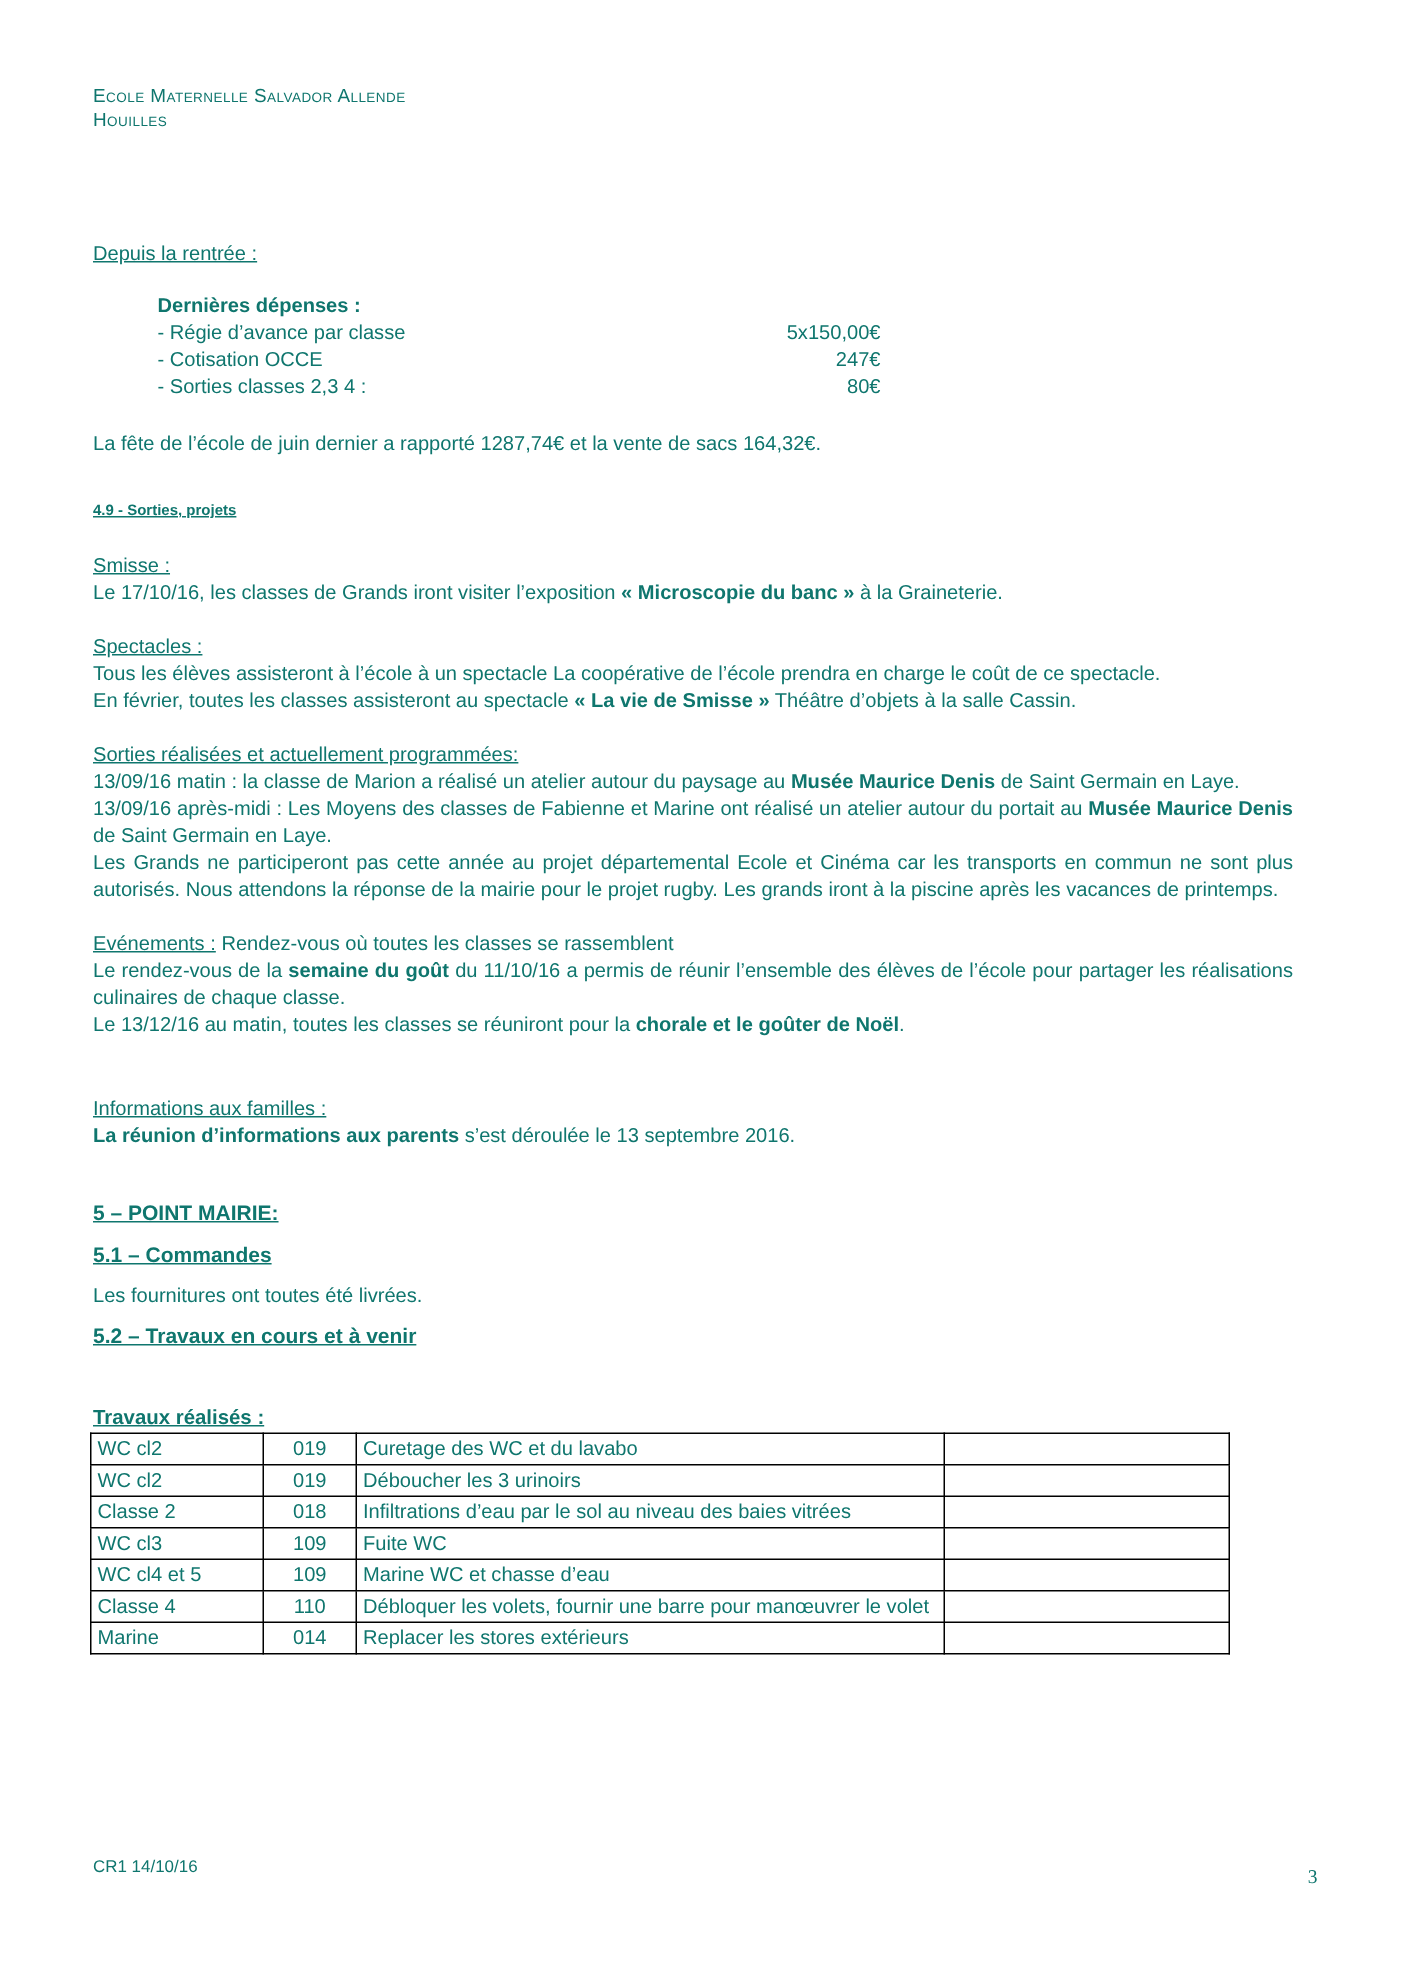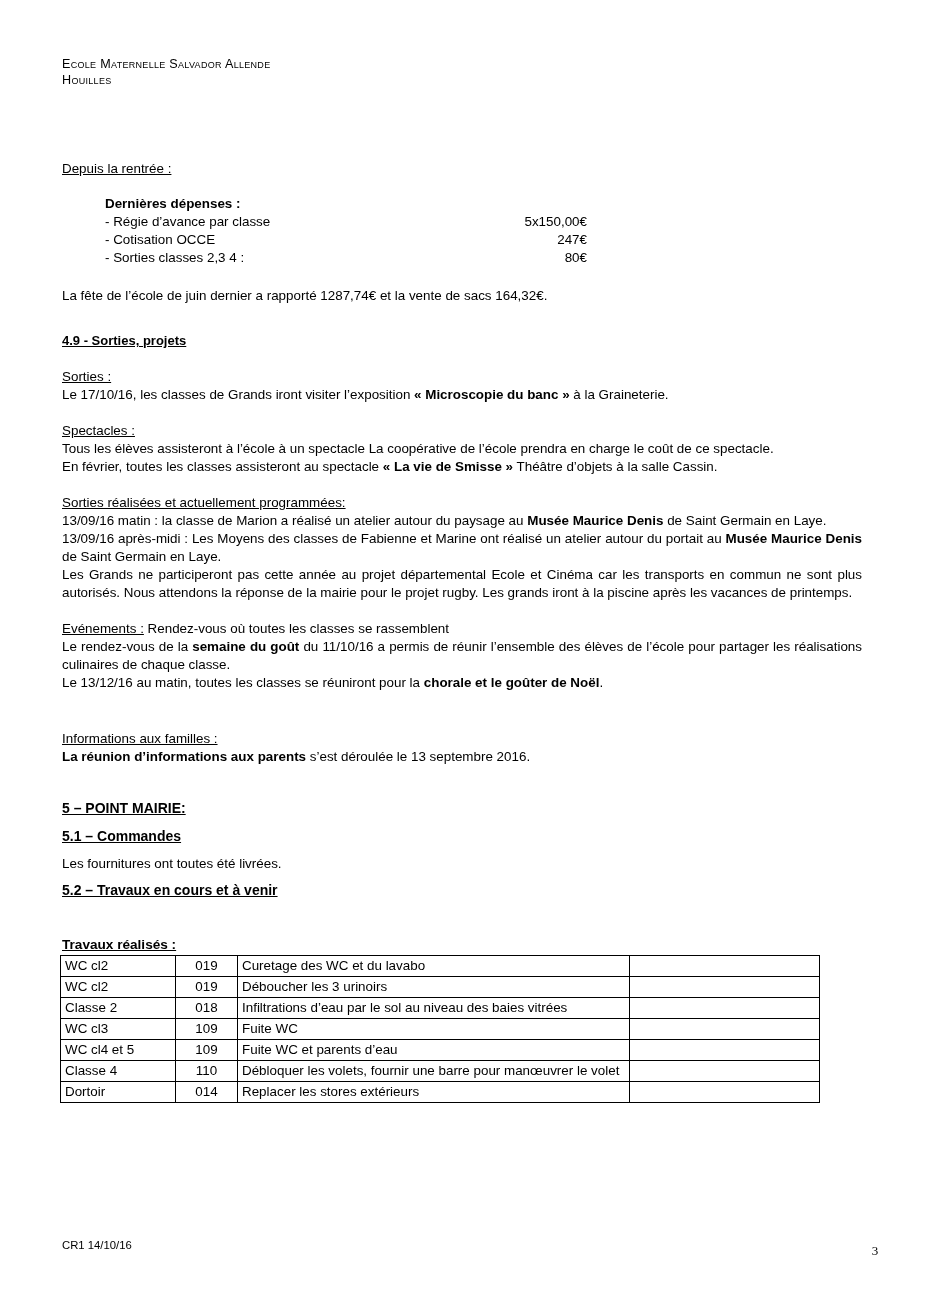"Ecole Maternelle Salvador Allende" .page { color: #000000 -> #0f766e }
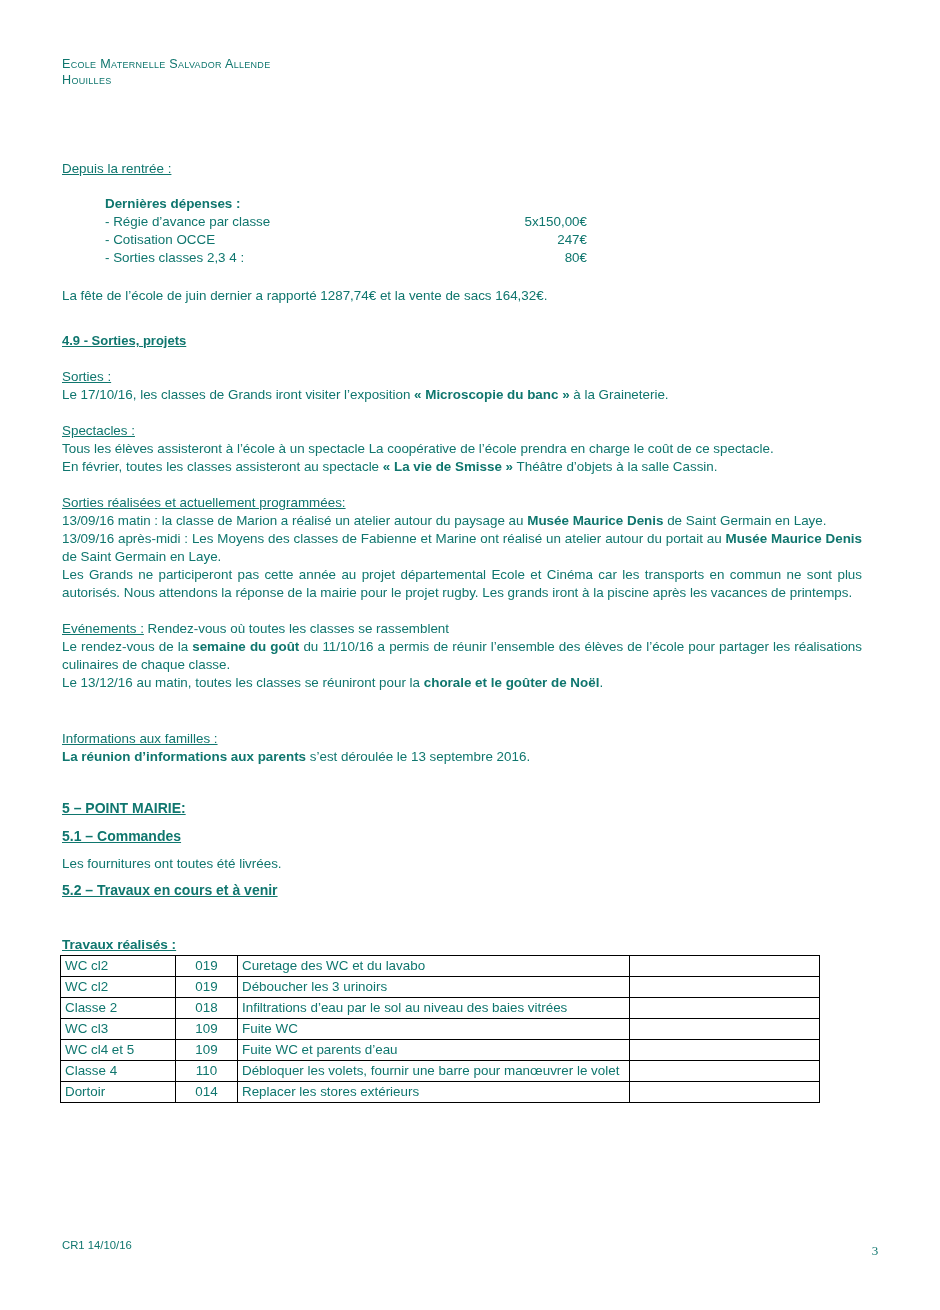"4.9 - Sorties, projets" .h1 { font-size: 13px -> 10px }
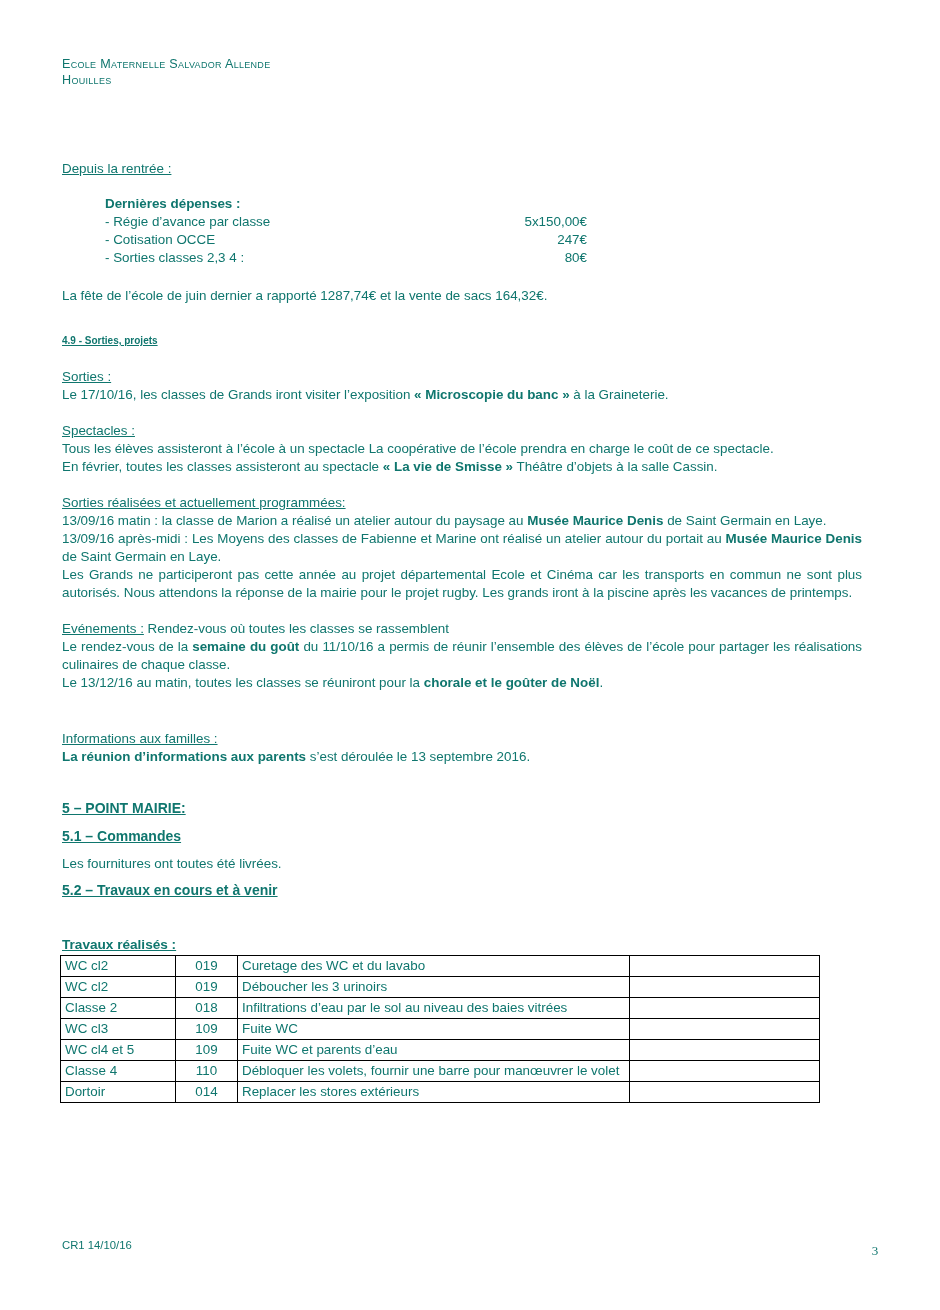"Sorties :" p.u { text: Sorties -> Smisse }
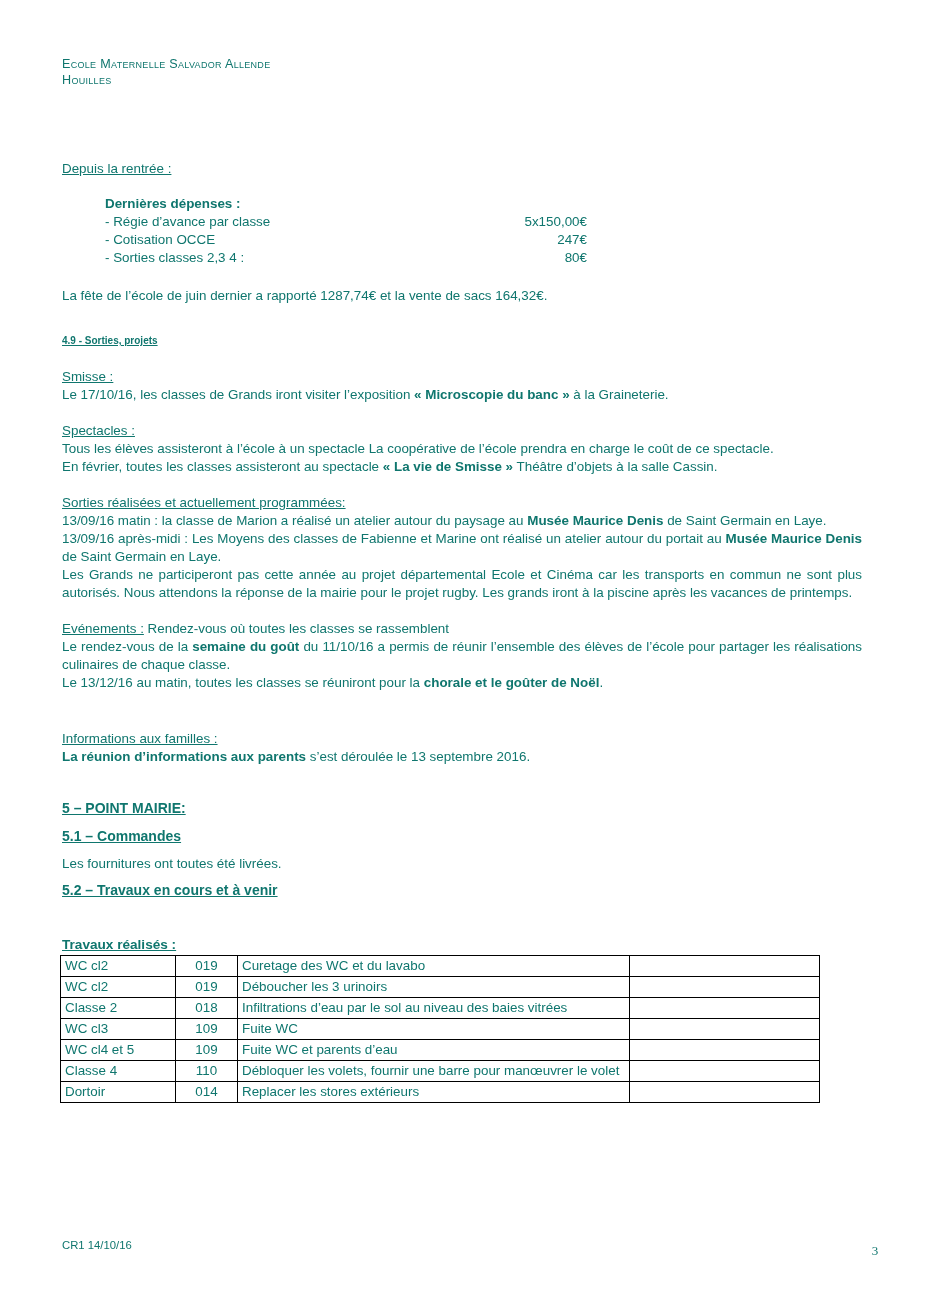"Fuite WC et parents d’eau" td { text: Fuite WC et parents -> Marine WC et chasse }
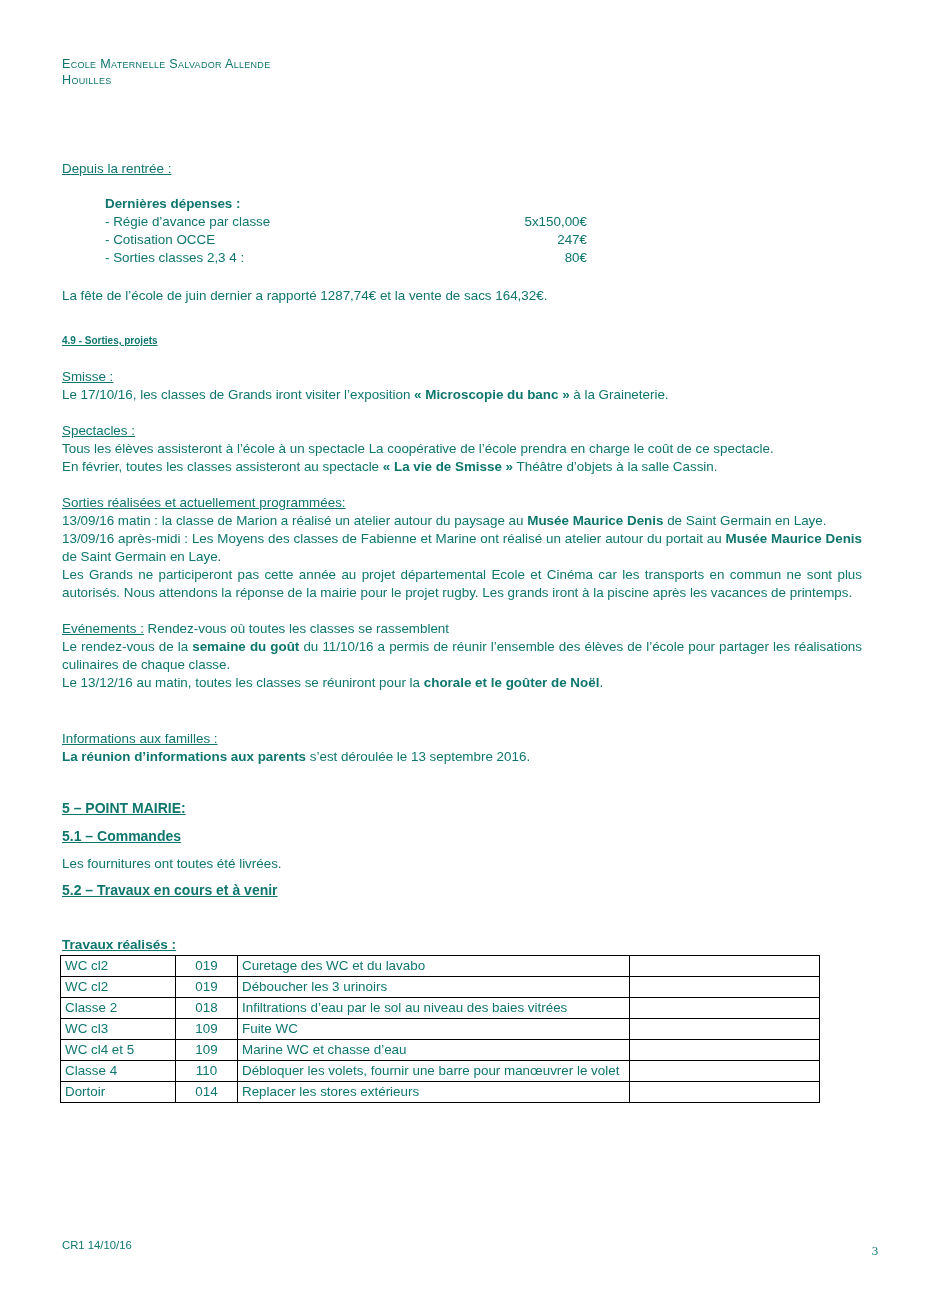"Dortoir" td { text: Dortoir -> Marine }
